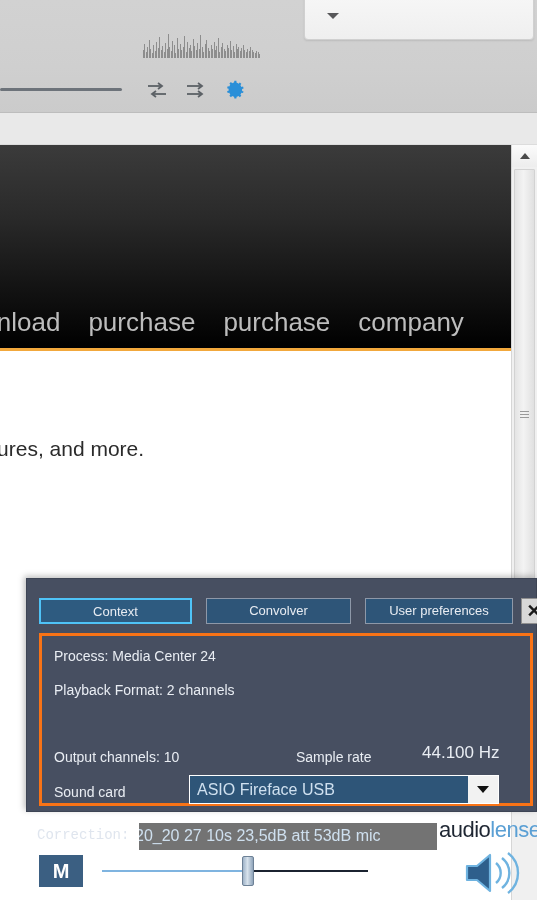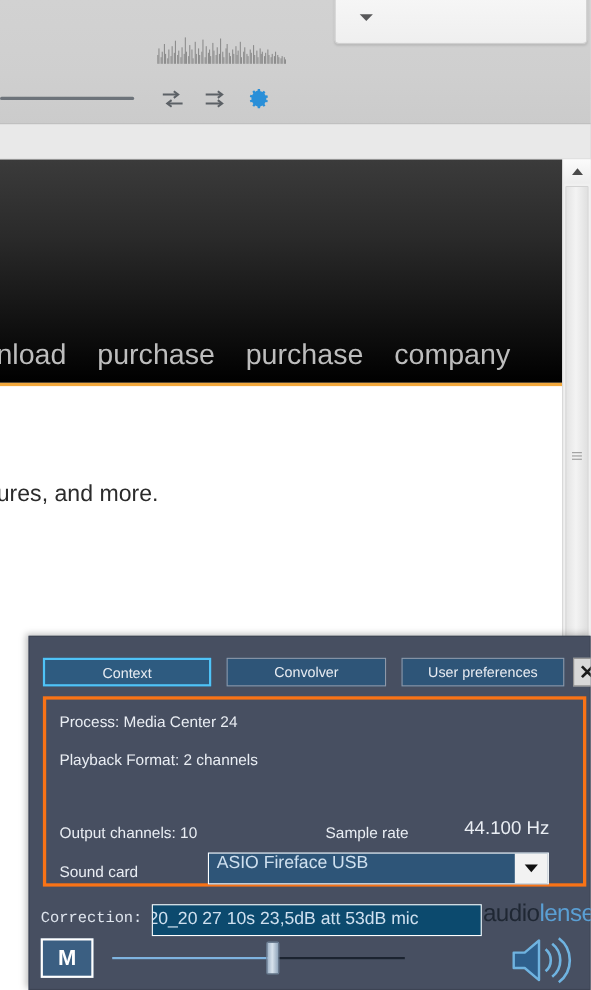"Context" .al-dialog { height: 322px -> 234px }
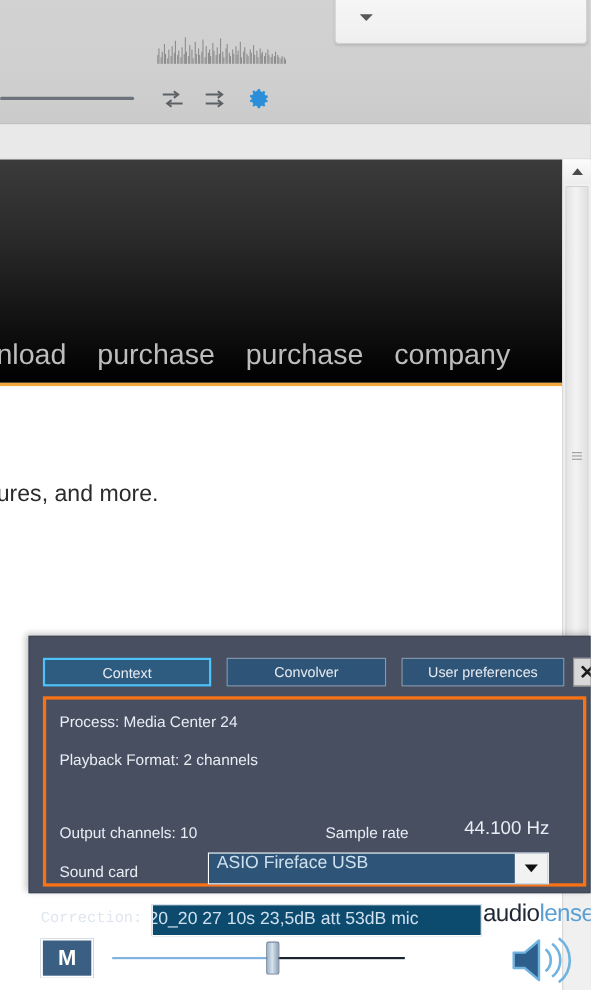"ASIO Fireface USB" .al-select { align-items: flex-start -> center }
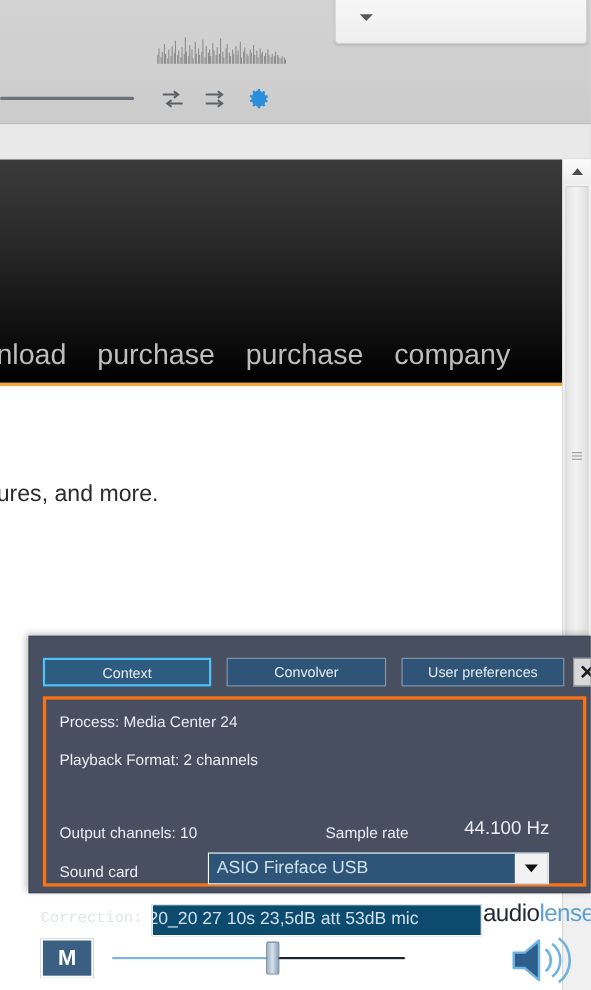"20_20 27 10s 23,5dB att" .al-corr-field { background: #0c4a6e -> #737373 }
